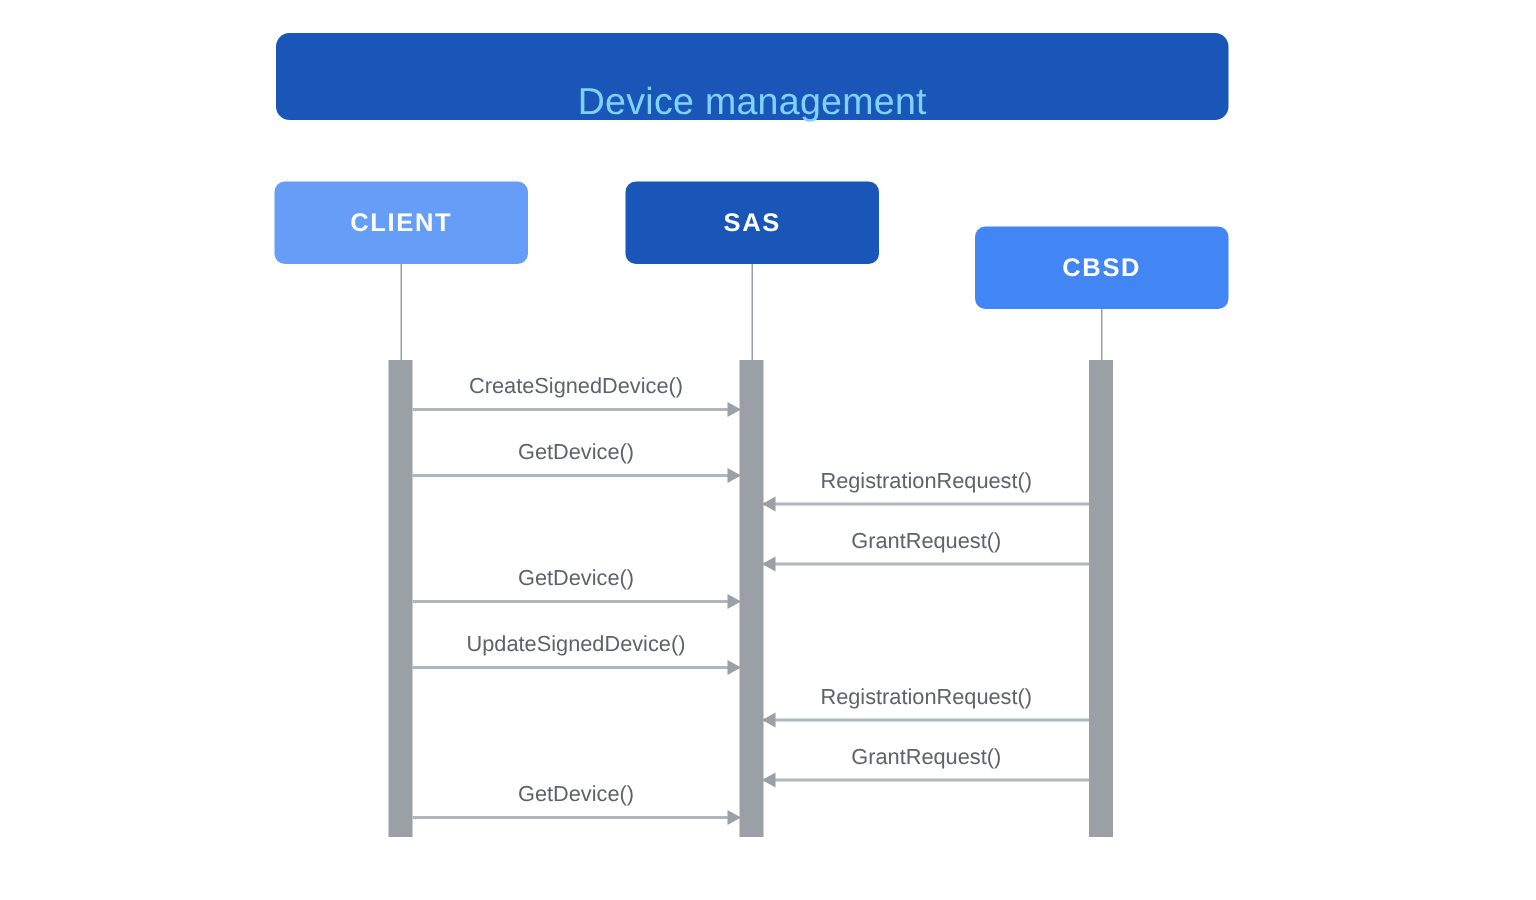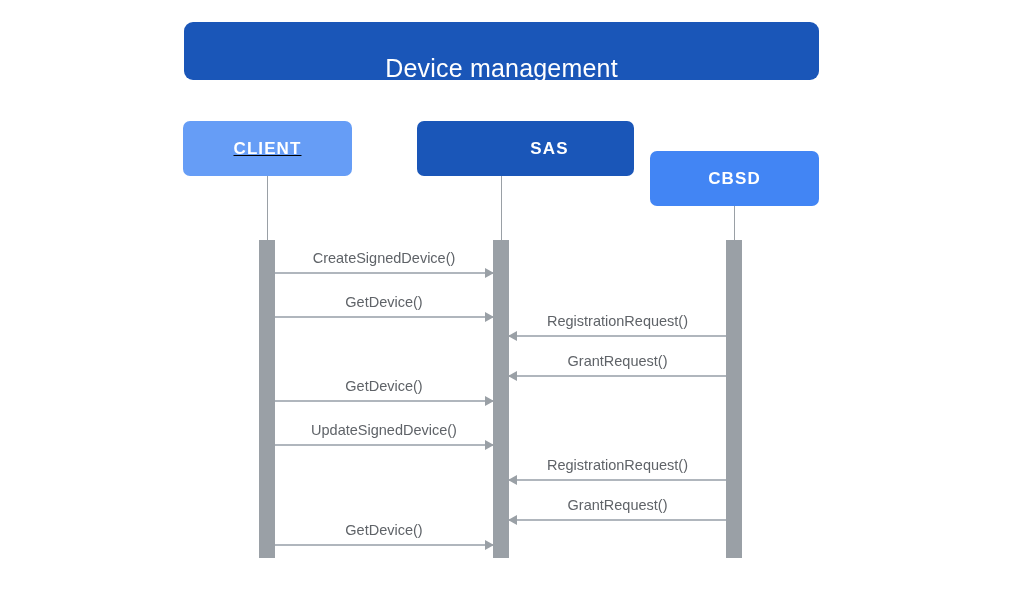"Device management" span.title-text { color: #ffffff -> #7dd3fc }
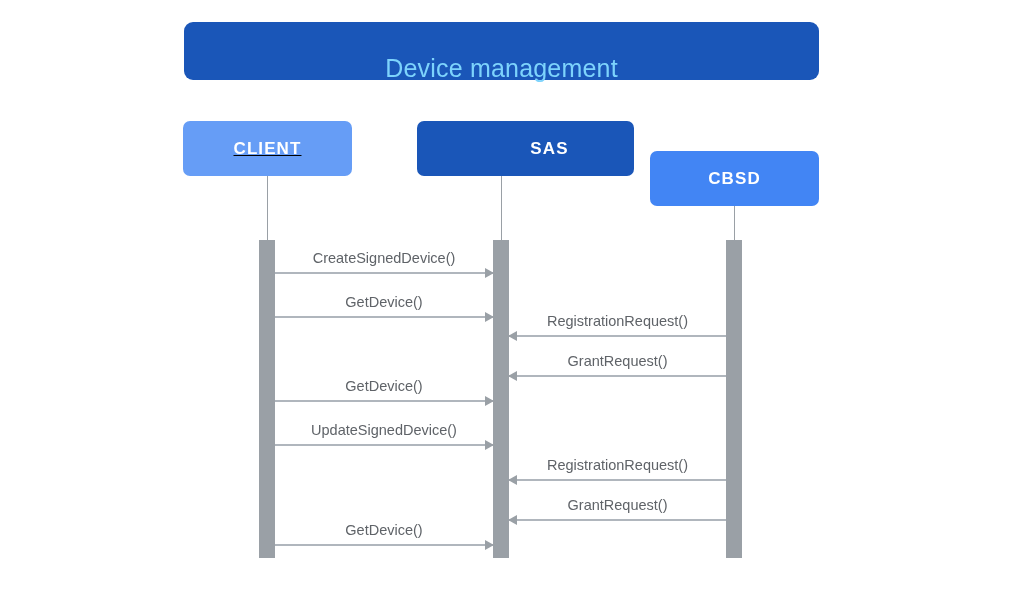"CLIENT" div.participant-box { text-decoration: underline -> none }
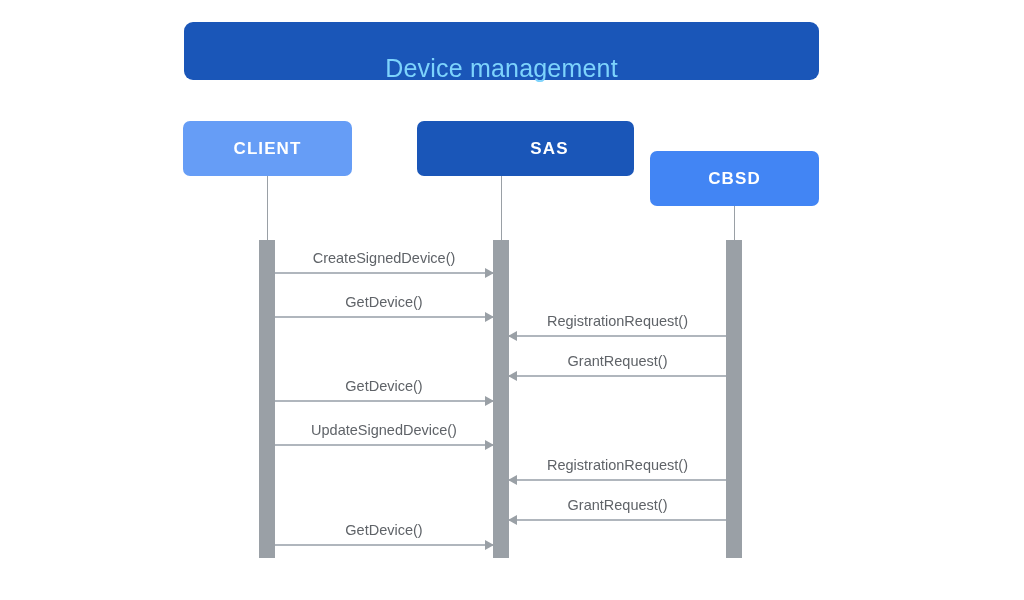"SAS" div.participant-box { padding-left: 48px -> none }
